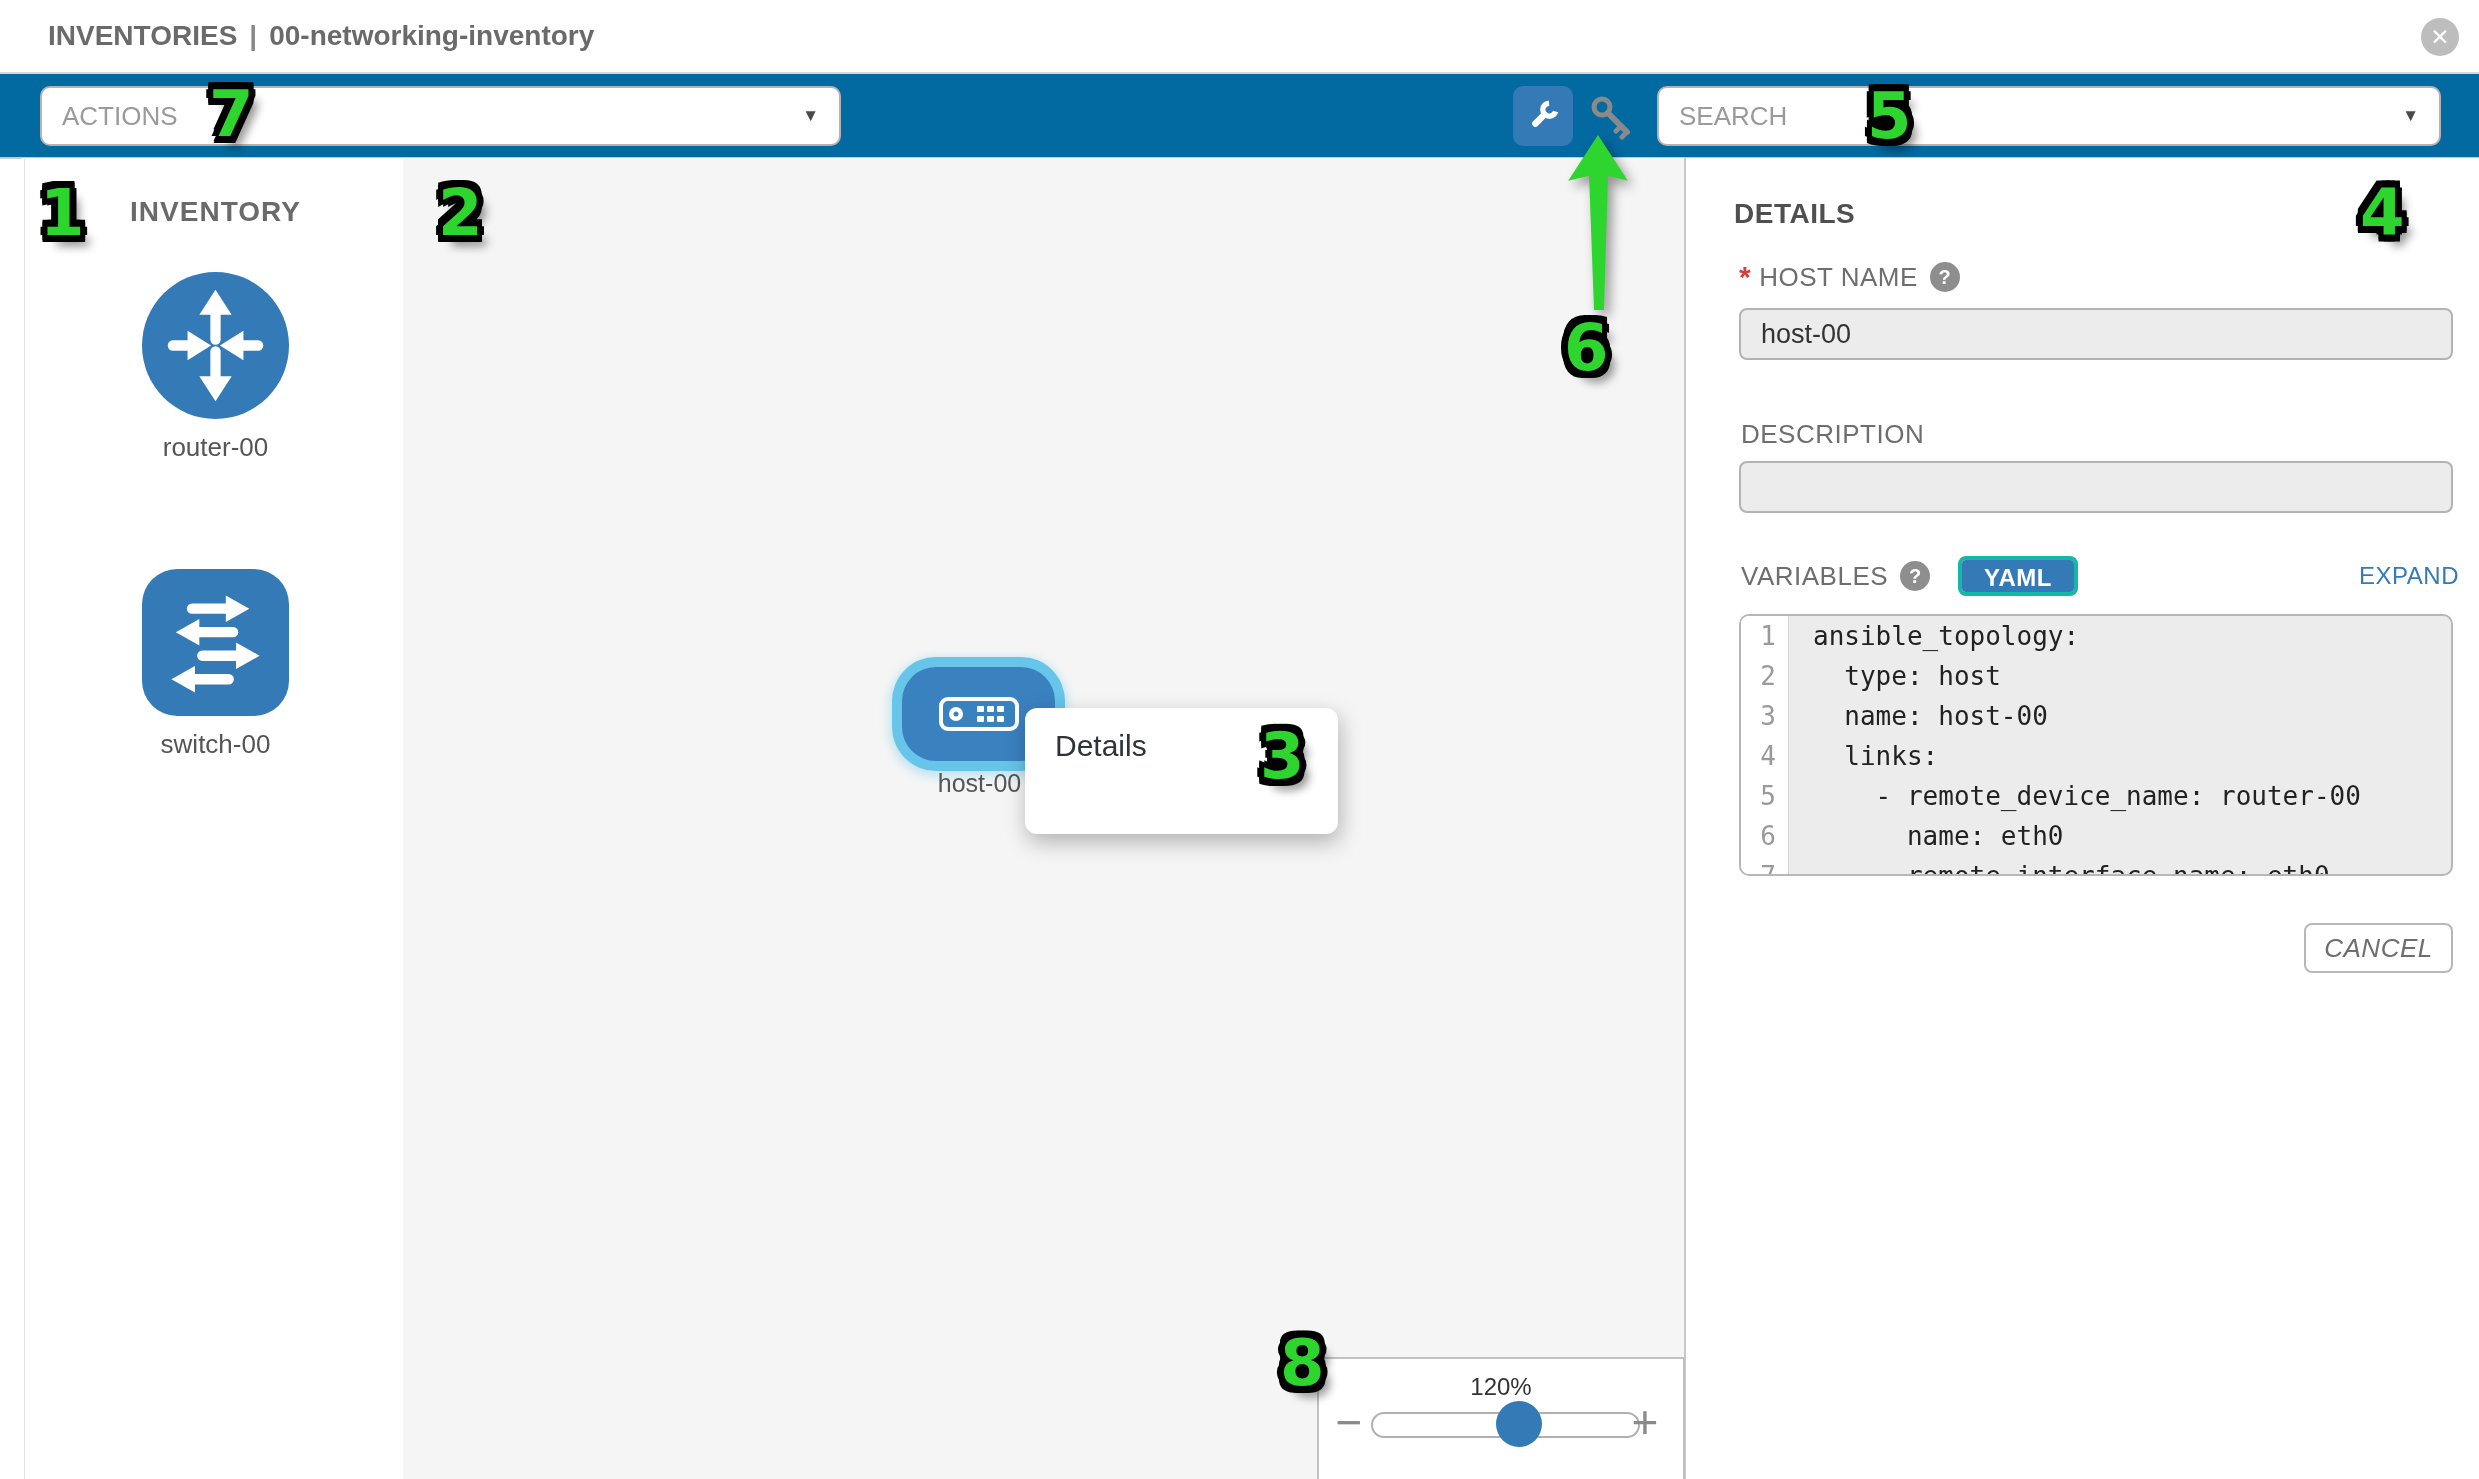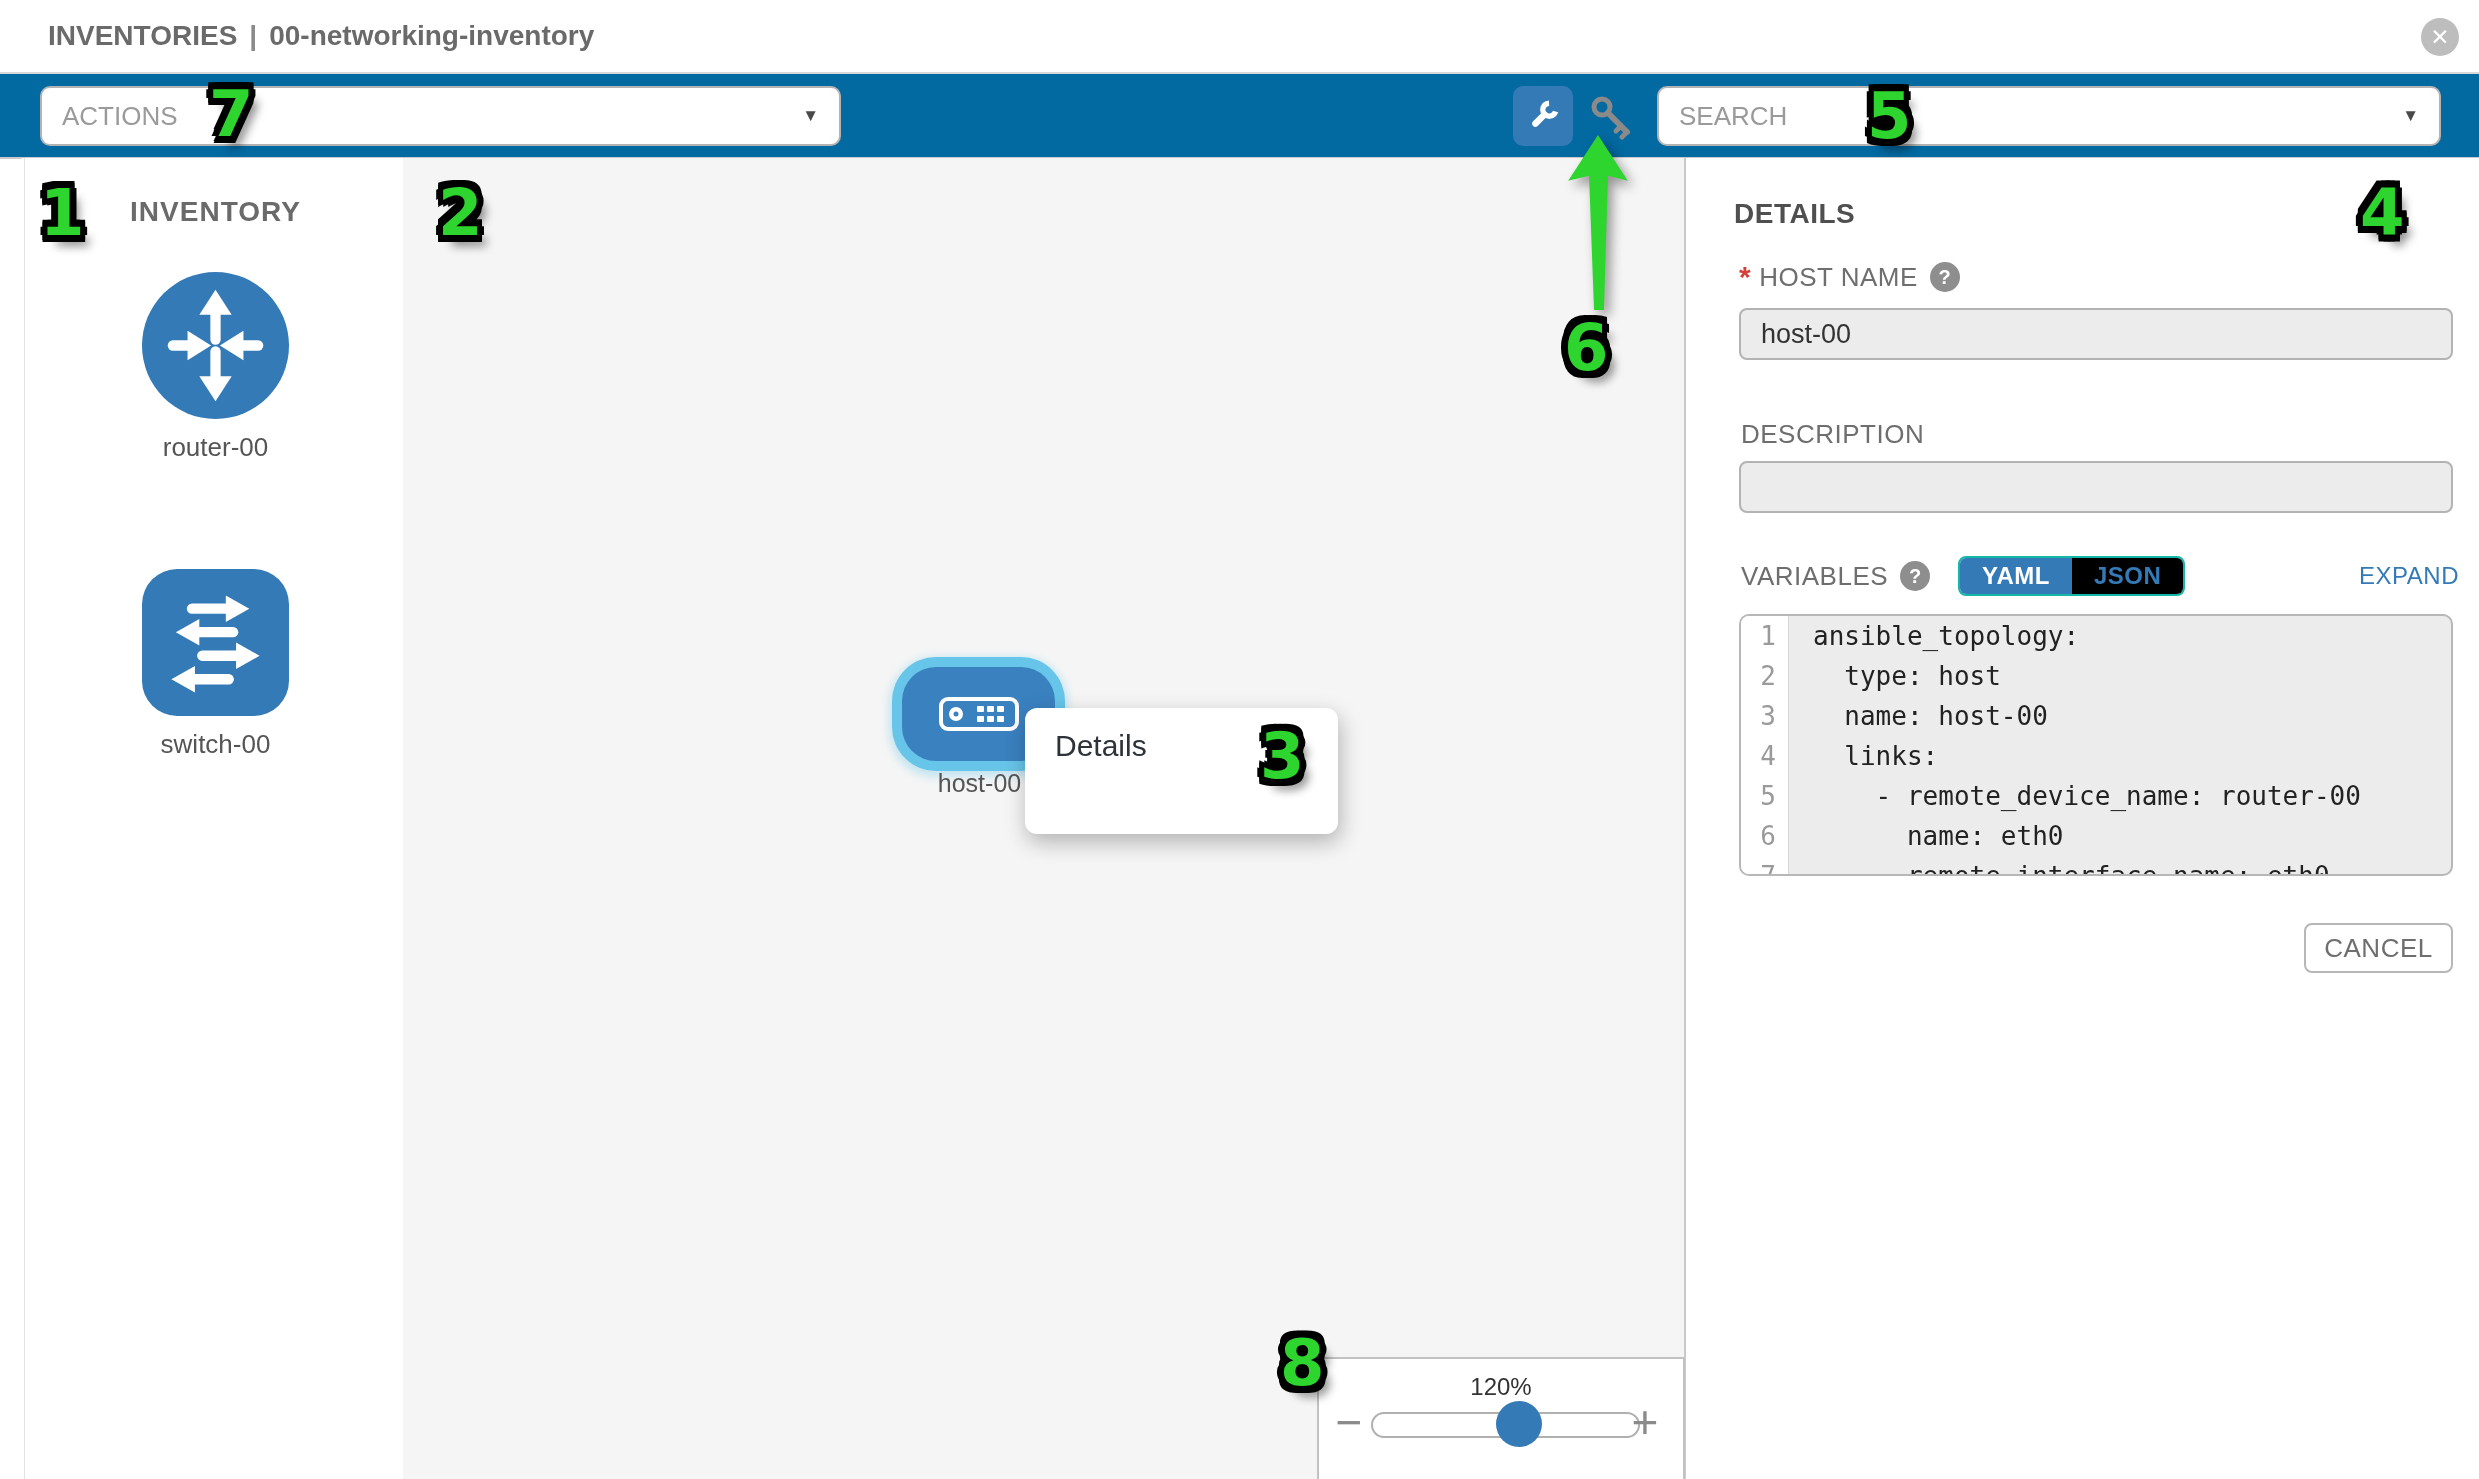"YAML" .format-toggle { border: 2px solid #14b8a6 -> 4px solid #14b8a6; flex-direction: none -> column }
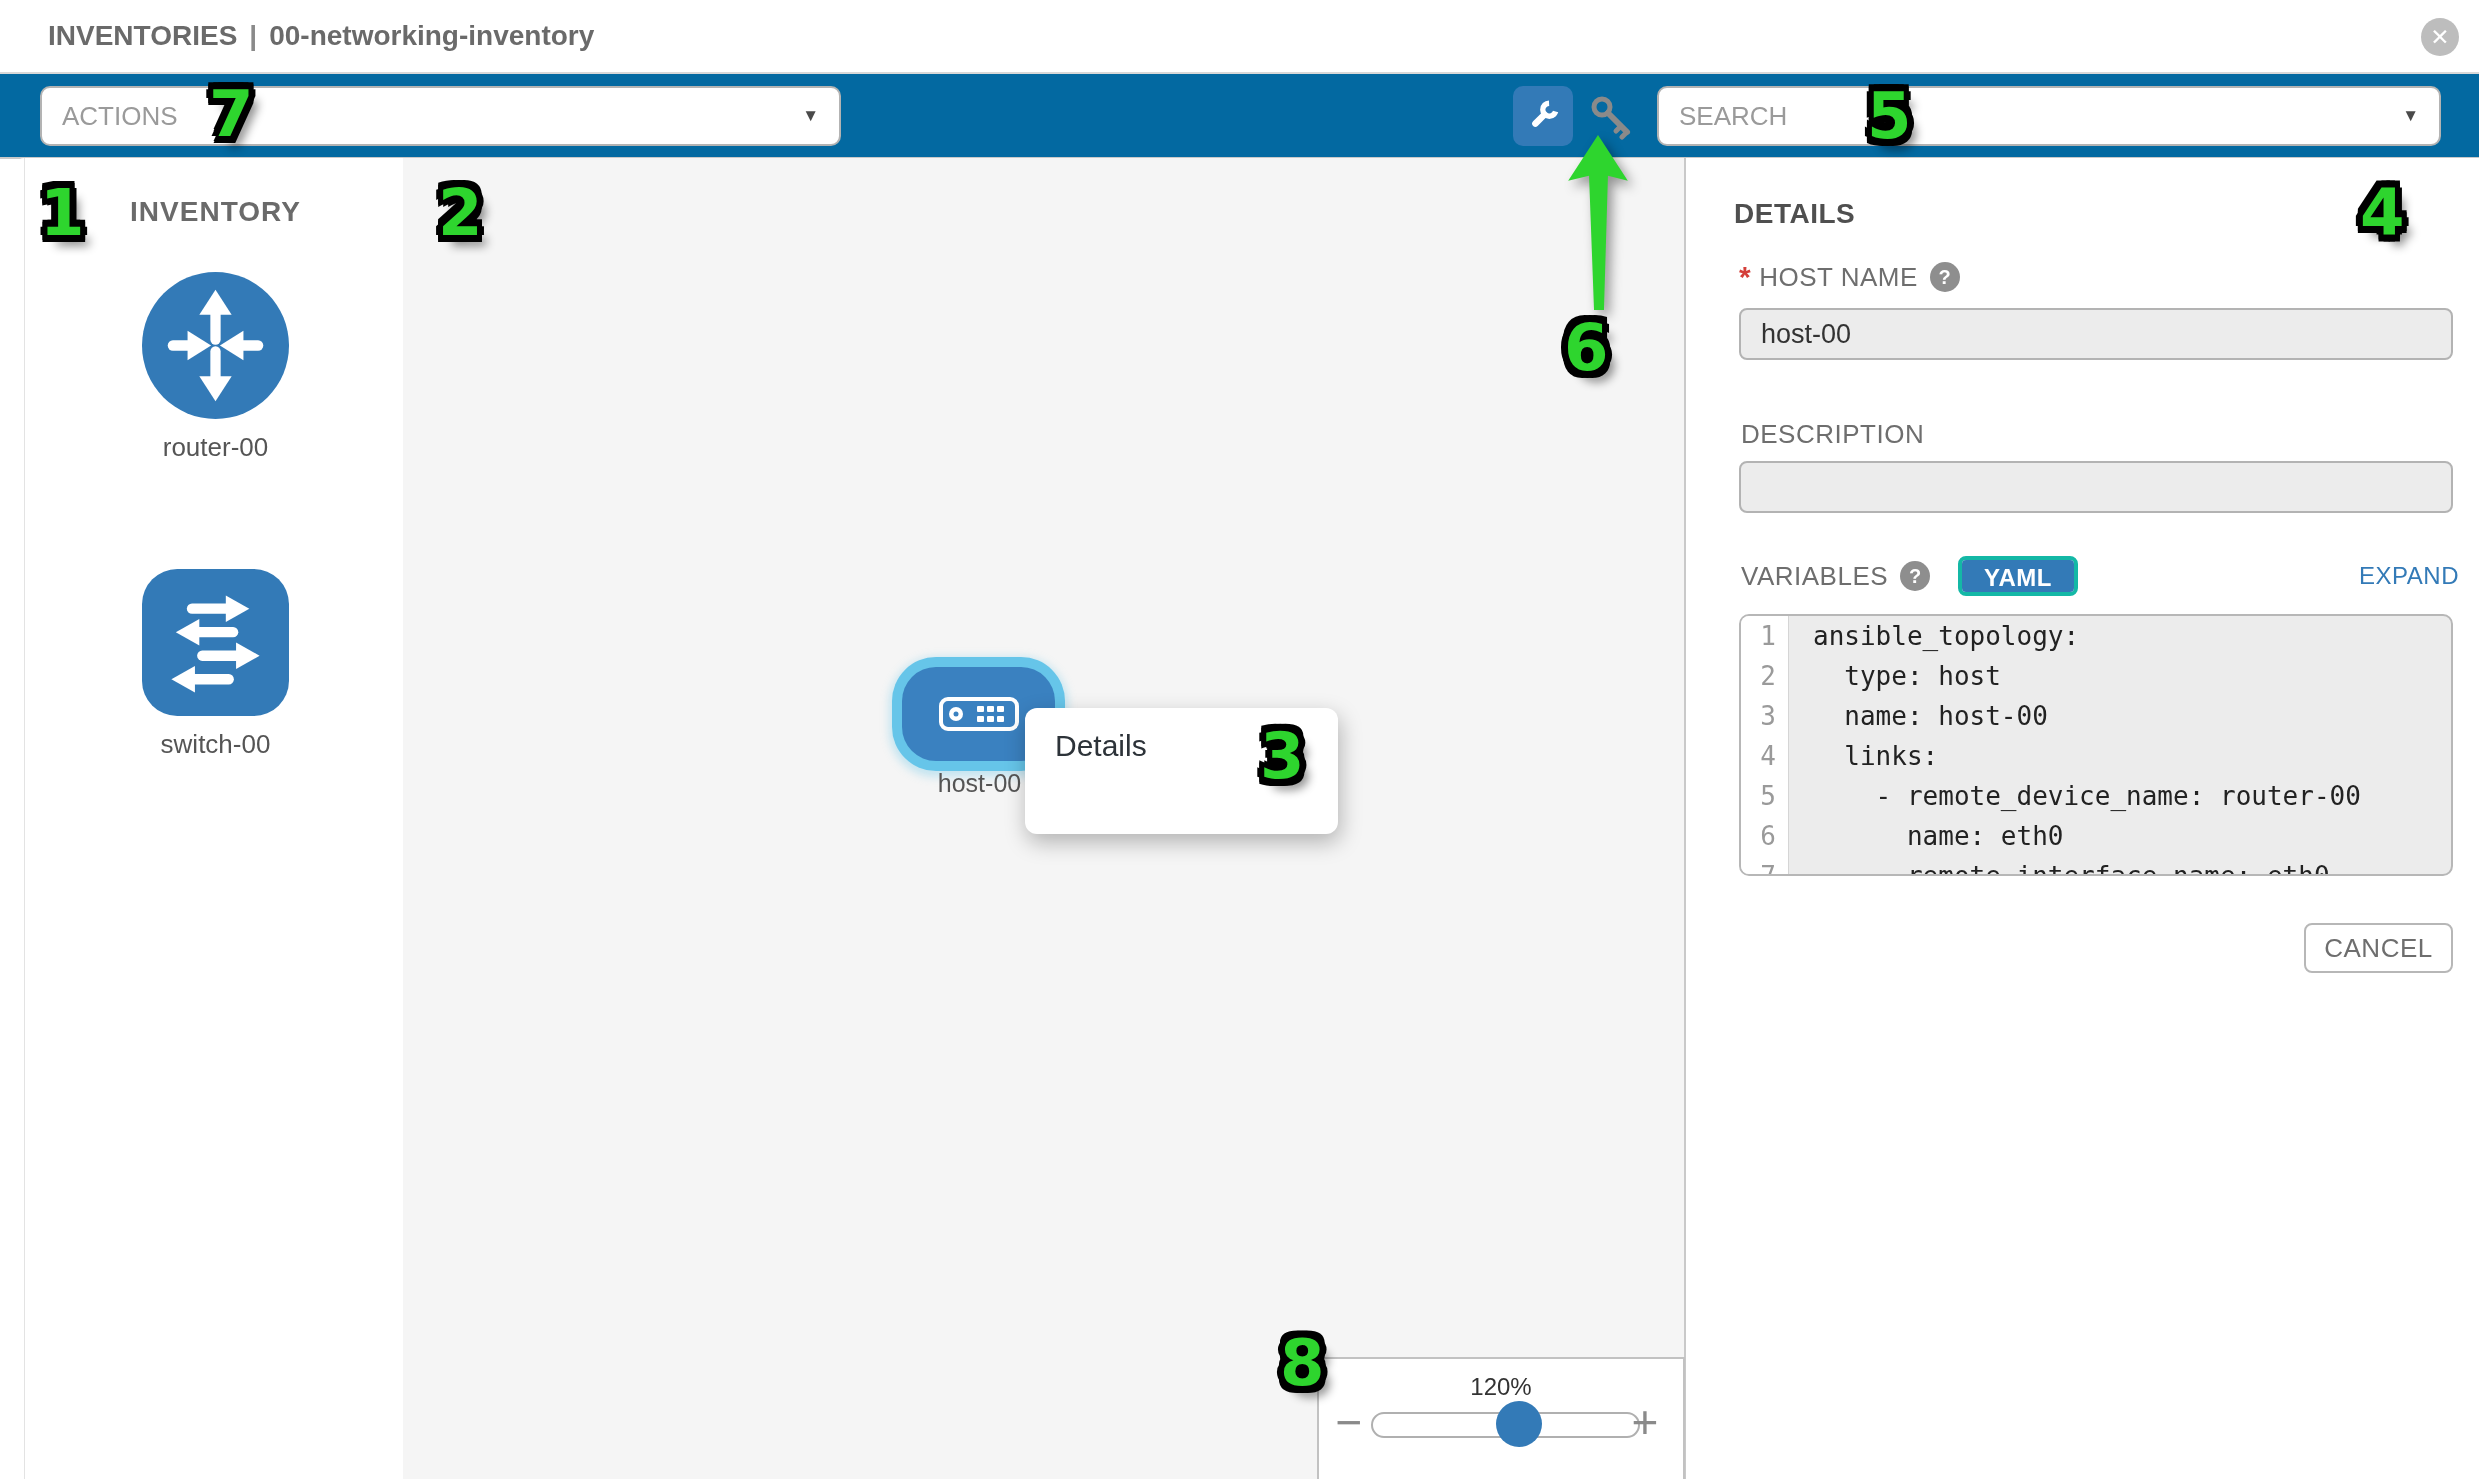"CANCEL" .cancel-btn { font-style: none -> italic }
